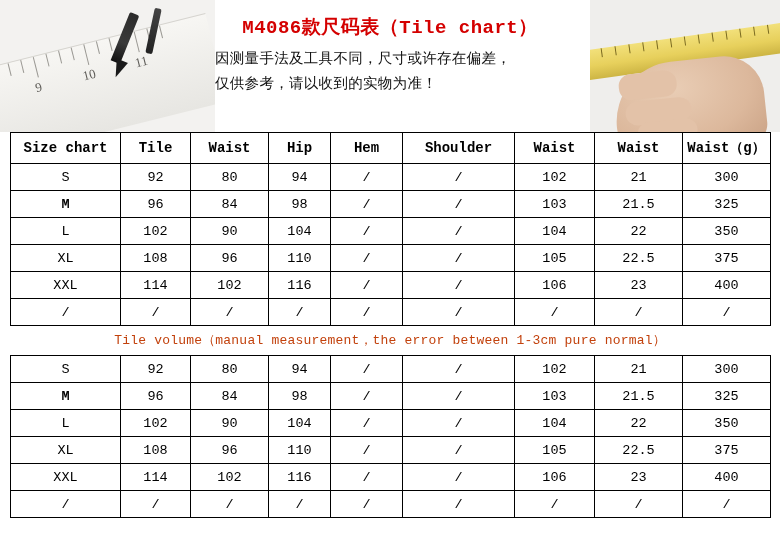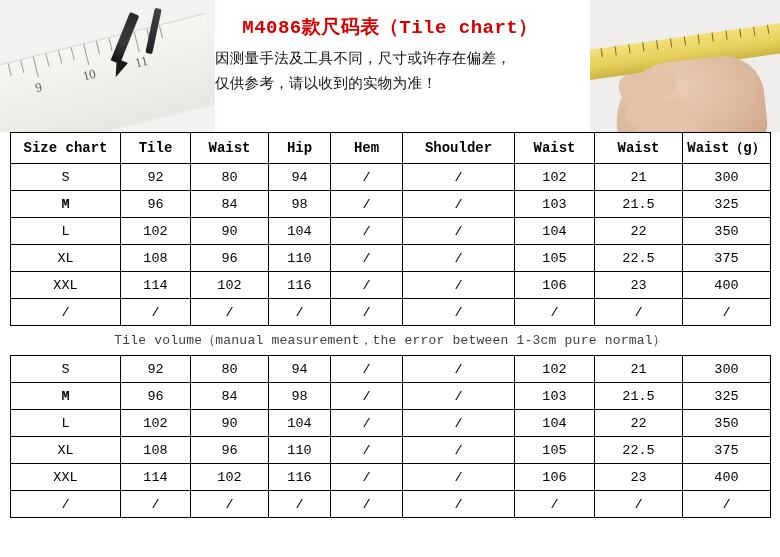"Tile volume（manual measurement，the error" .mid-note { color: #404040 -> #c2410c }
